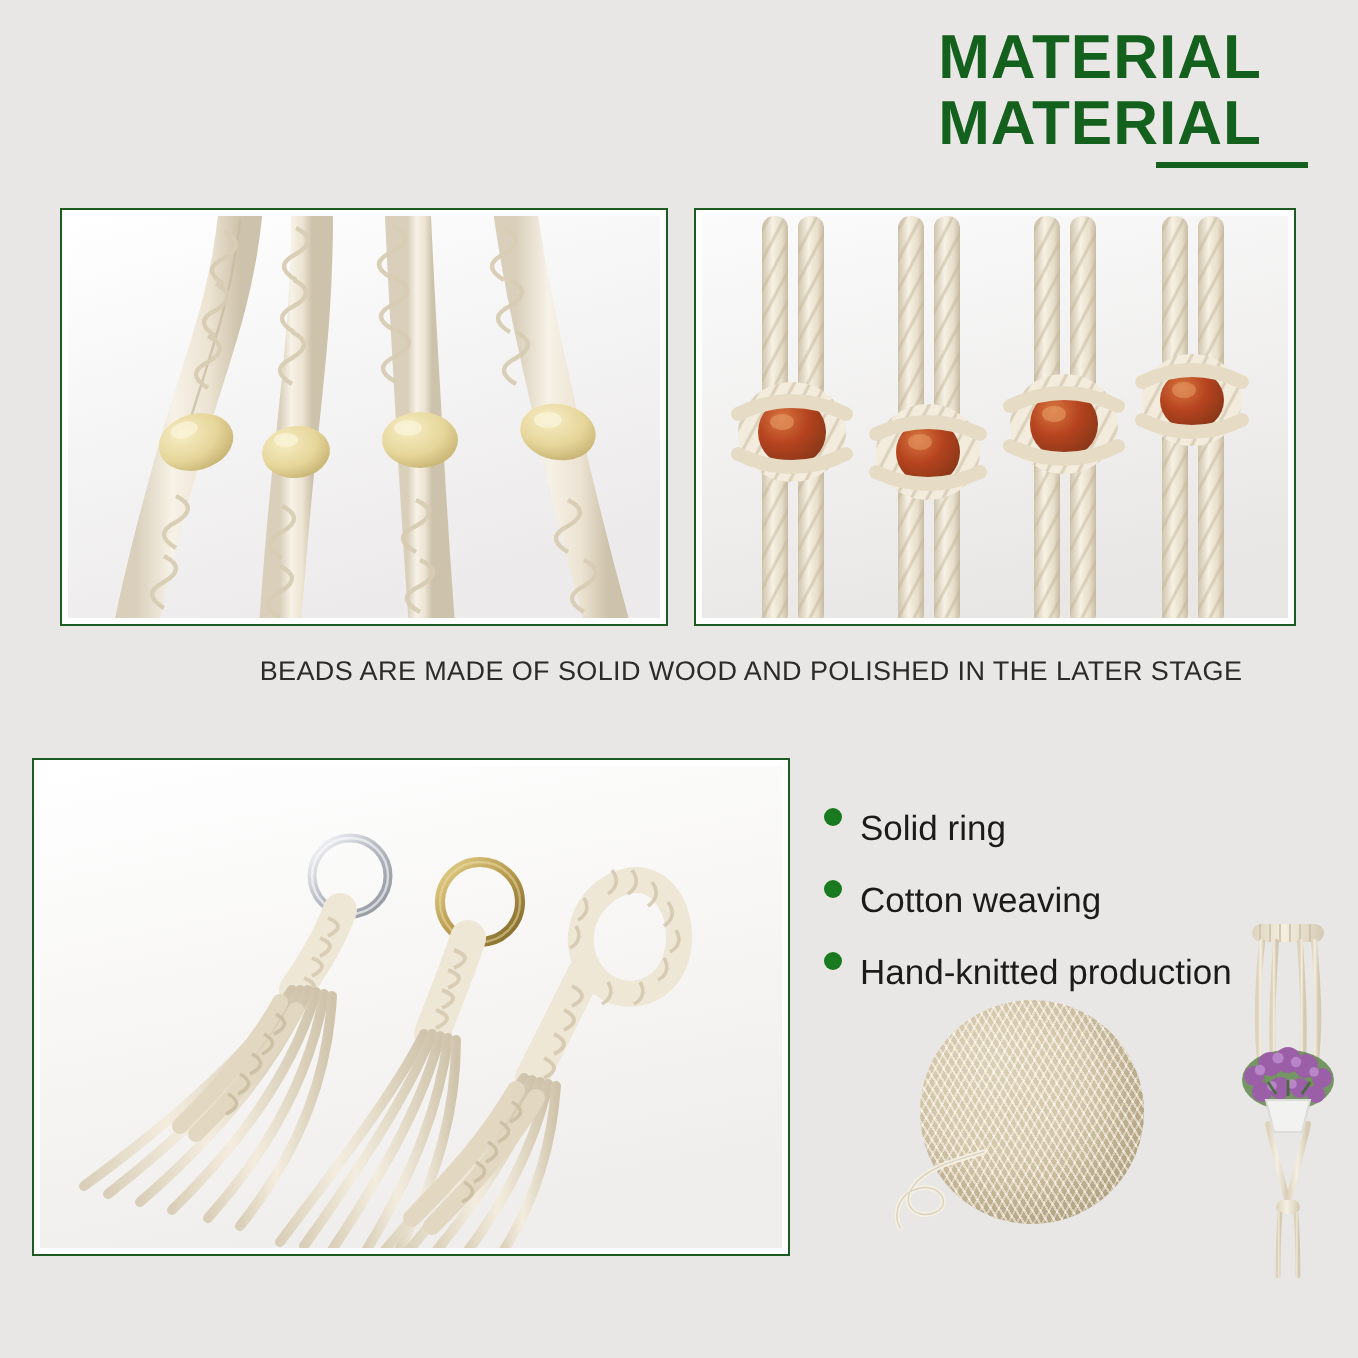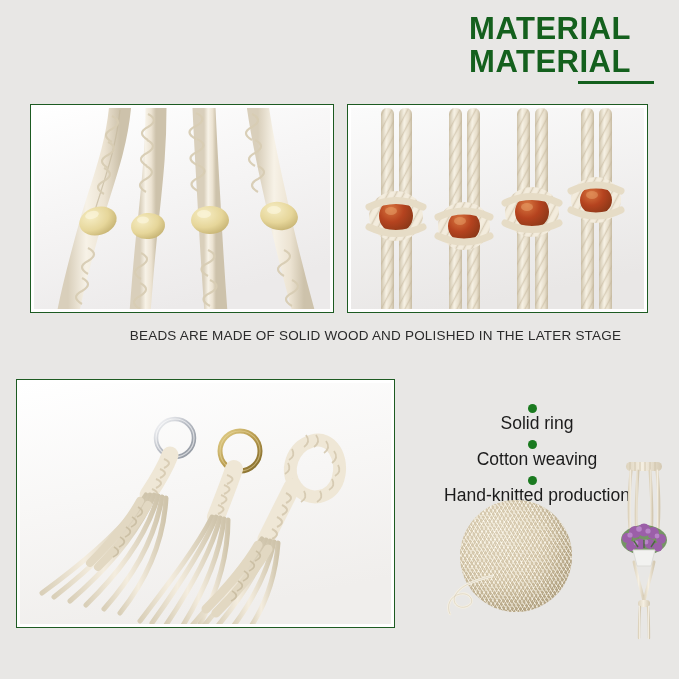"Solid ring" .feature-row { align-items: center -> none; flex-direction: column -> none }
